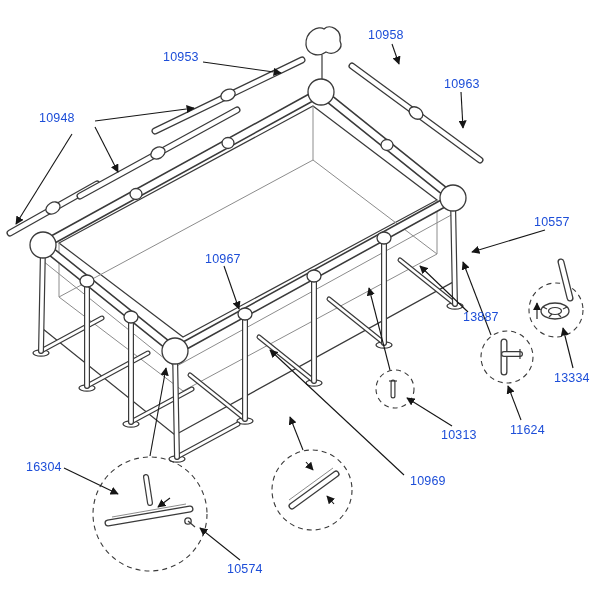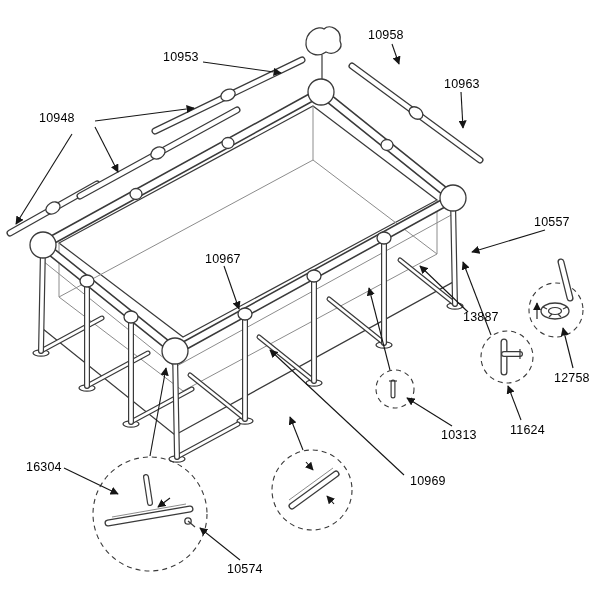"10958" .lbl { color: #000000 -> #1d4ed8 }
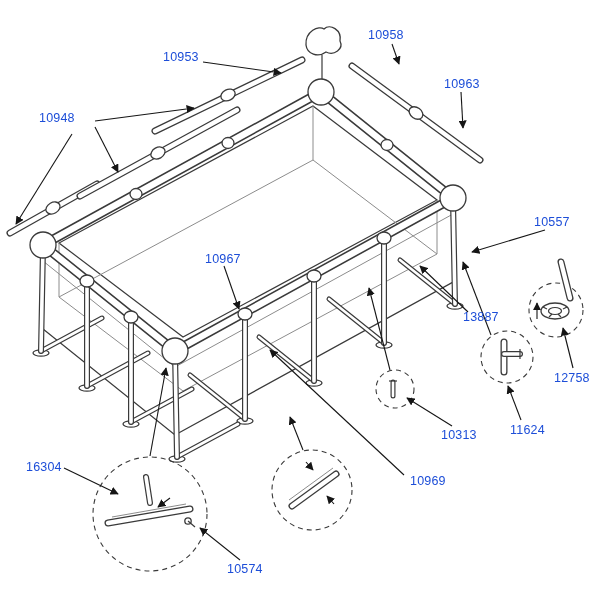"12758" span.lbl { text: 12758 -> 13334 }
